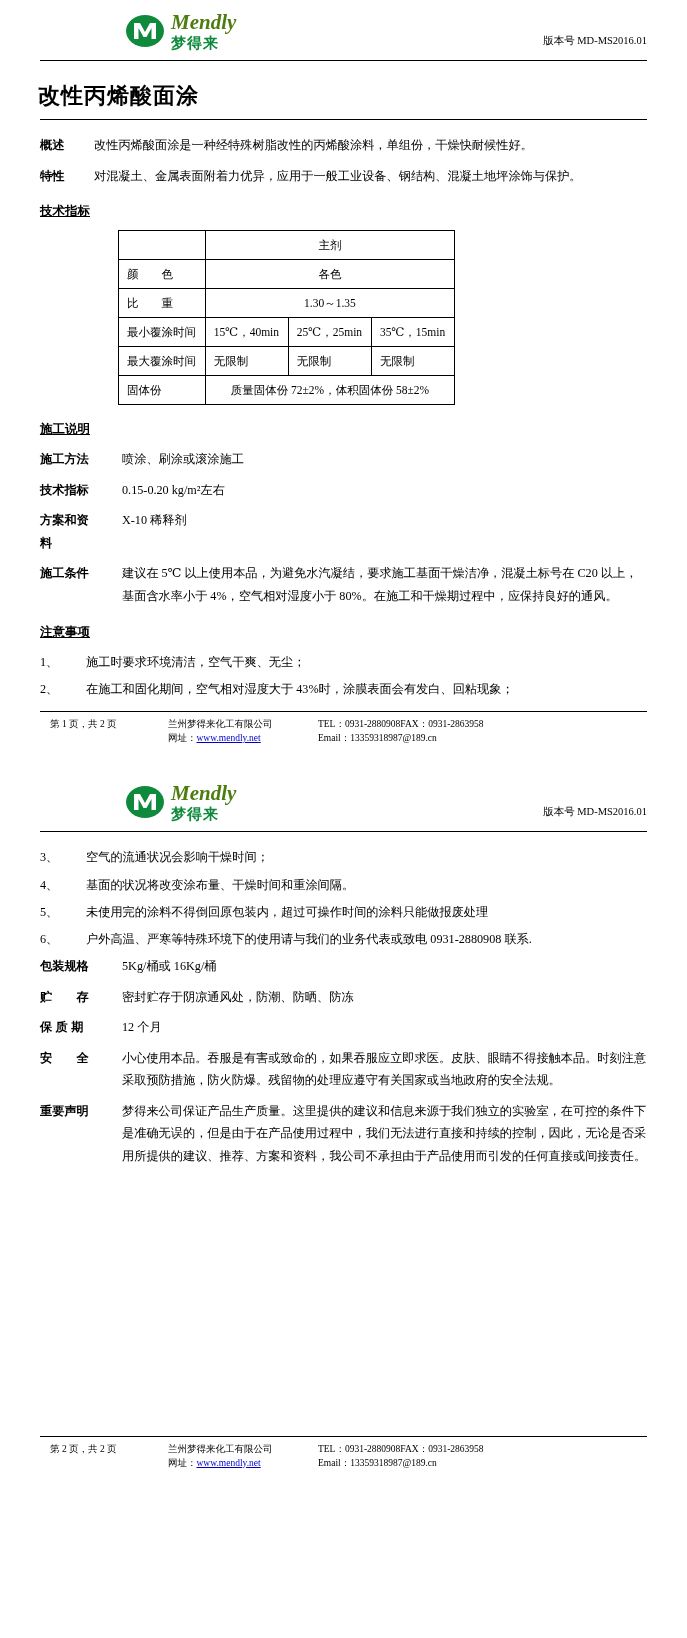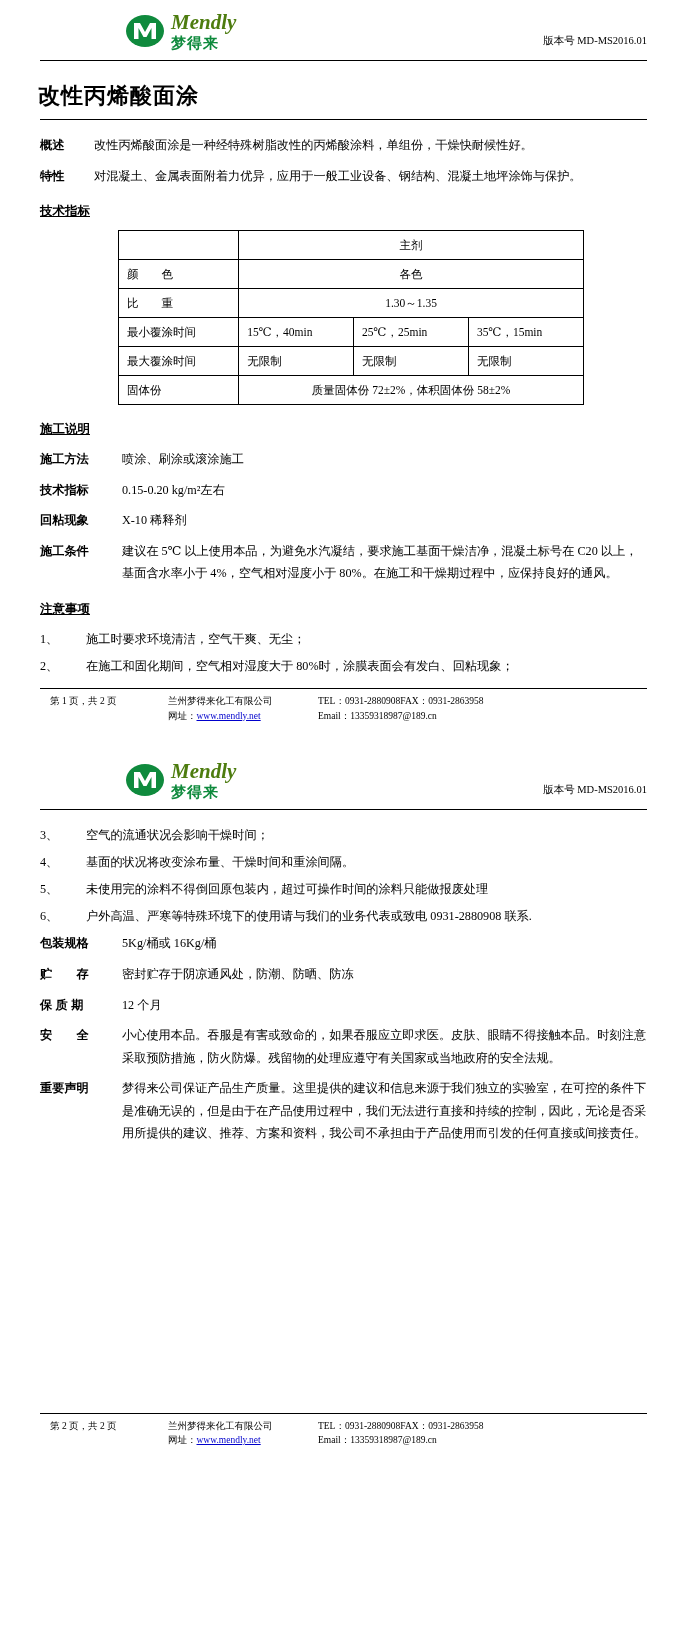"主剂" table.spec { width: 466px -> 337px }
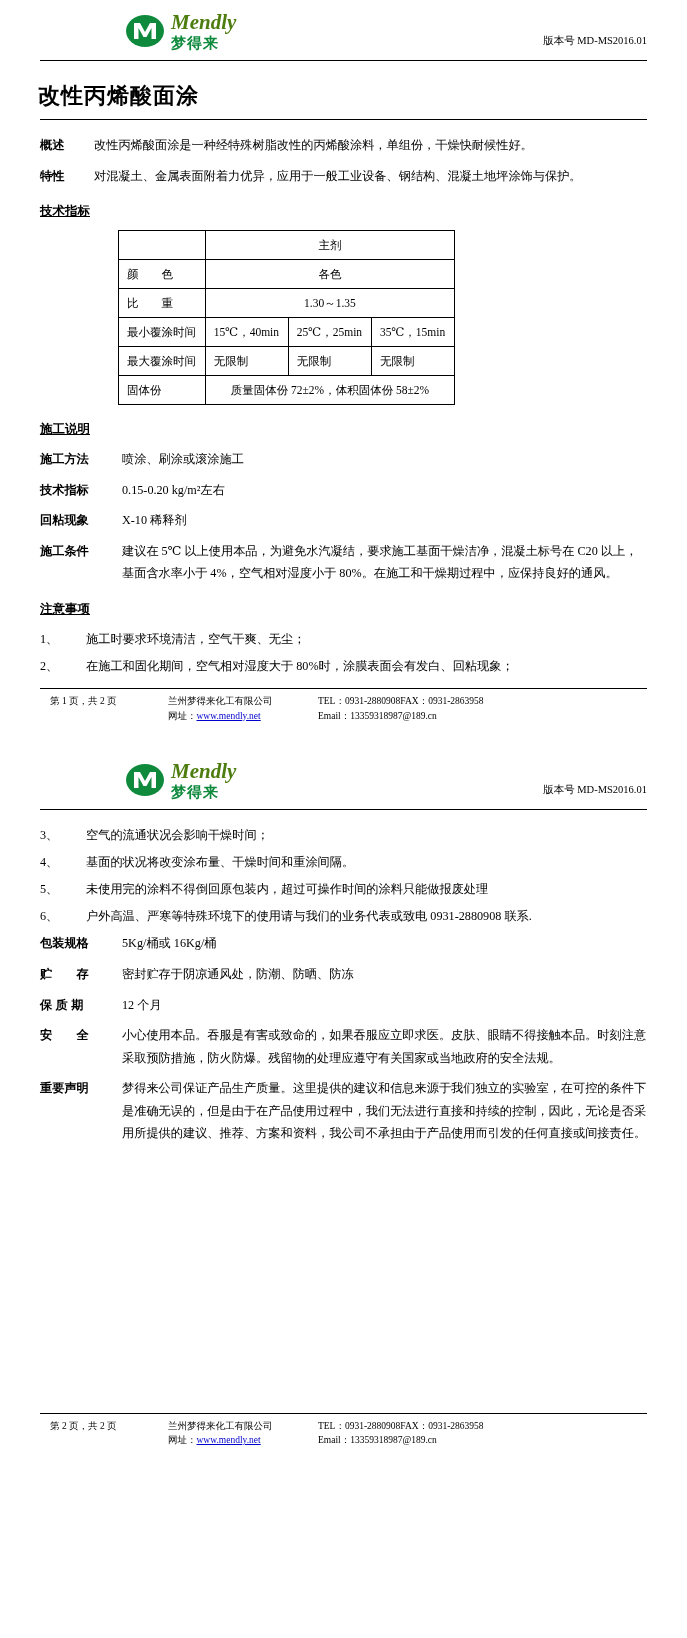"回粘现象" div.lbl { text: 回粘现象 -> 方案和资料 }
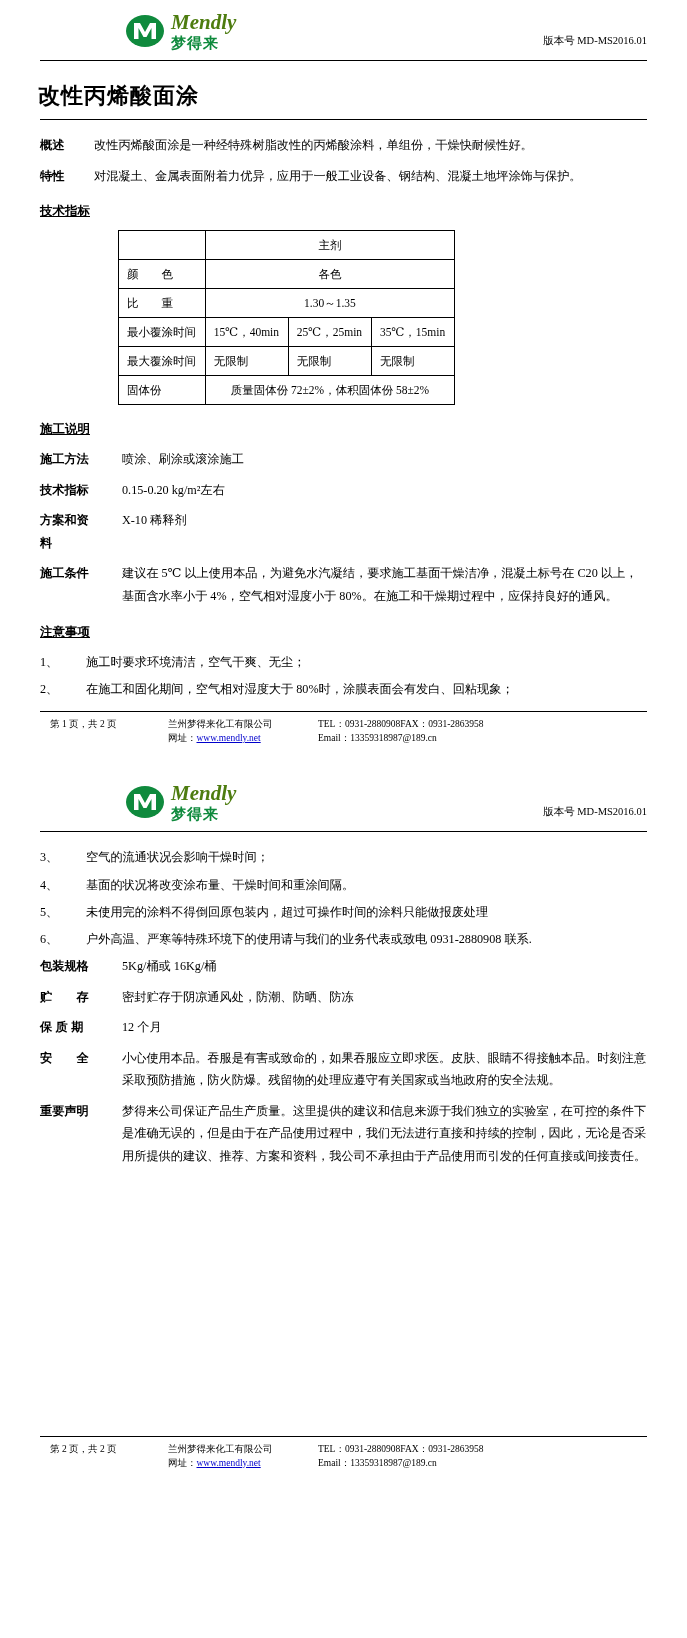"在施工和固化期间，空气相对湿度大于 80%时，涂膜表面会有发白、回粘现象；" div.txt { text: 80% -> 43% }
